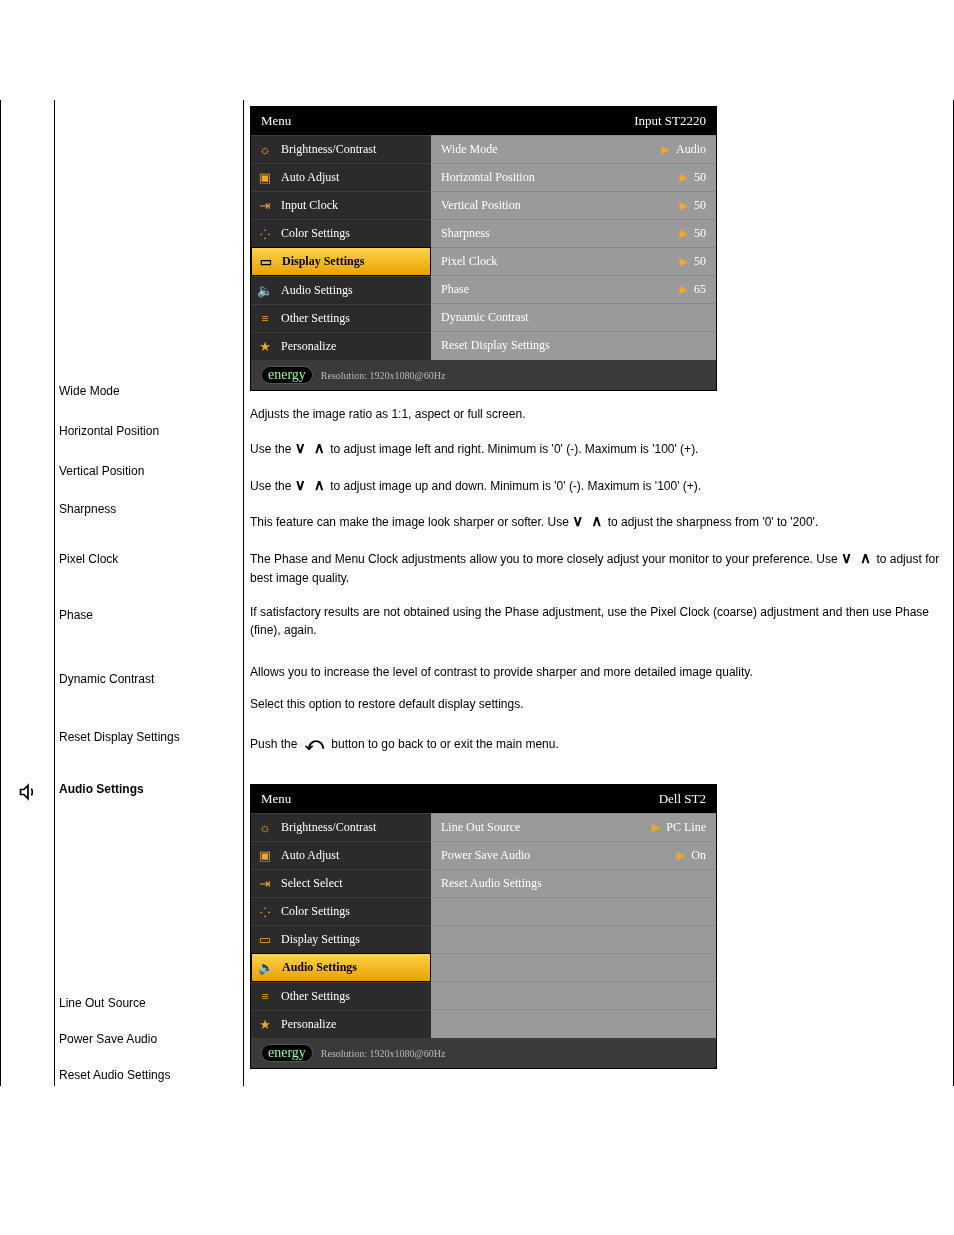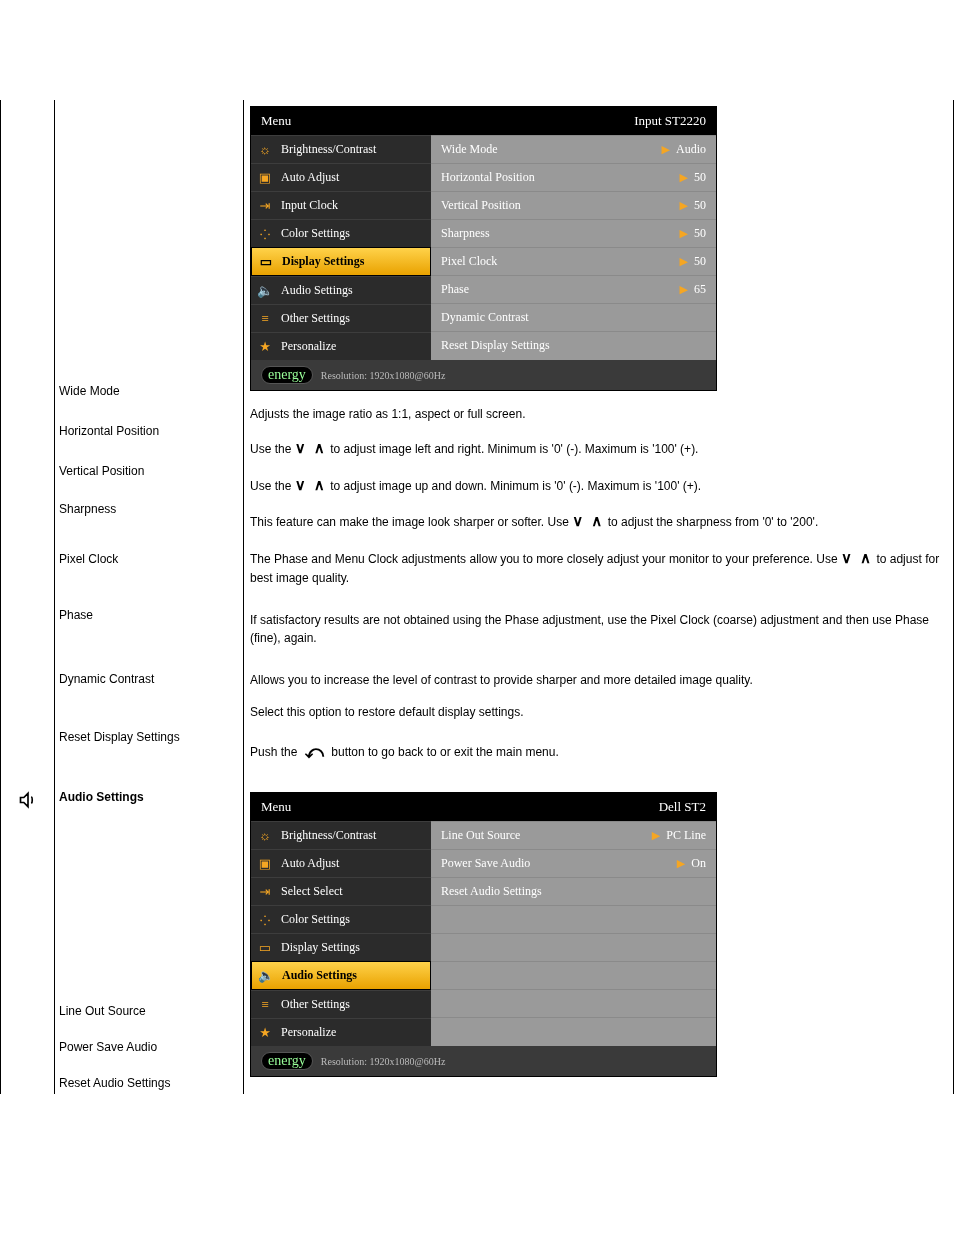"If satisfactory results are not" div.desc-block { margin-top: 24px -> 16px }
